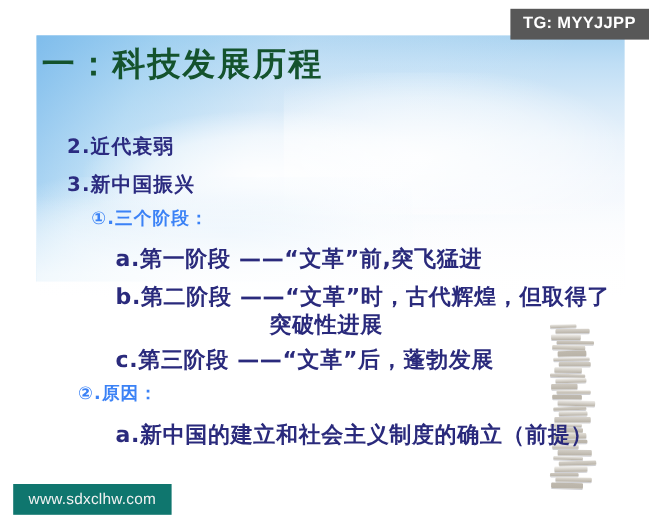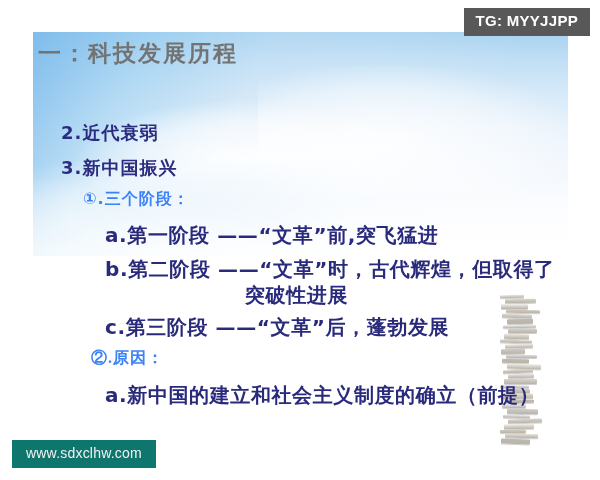"一：科技发展历程" .title { color: #737373 -> #14532d; font-size: 23px -> 30px }
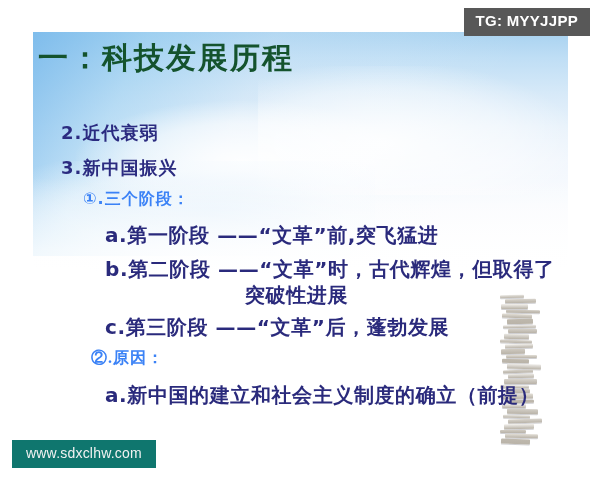"②.原因：" #l-c2 { font-family: Liberation Serif, serif -> none; left: 58px -> 38px }
